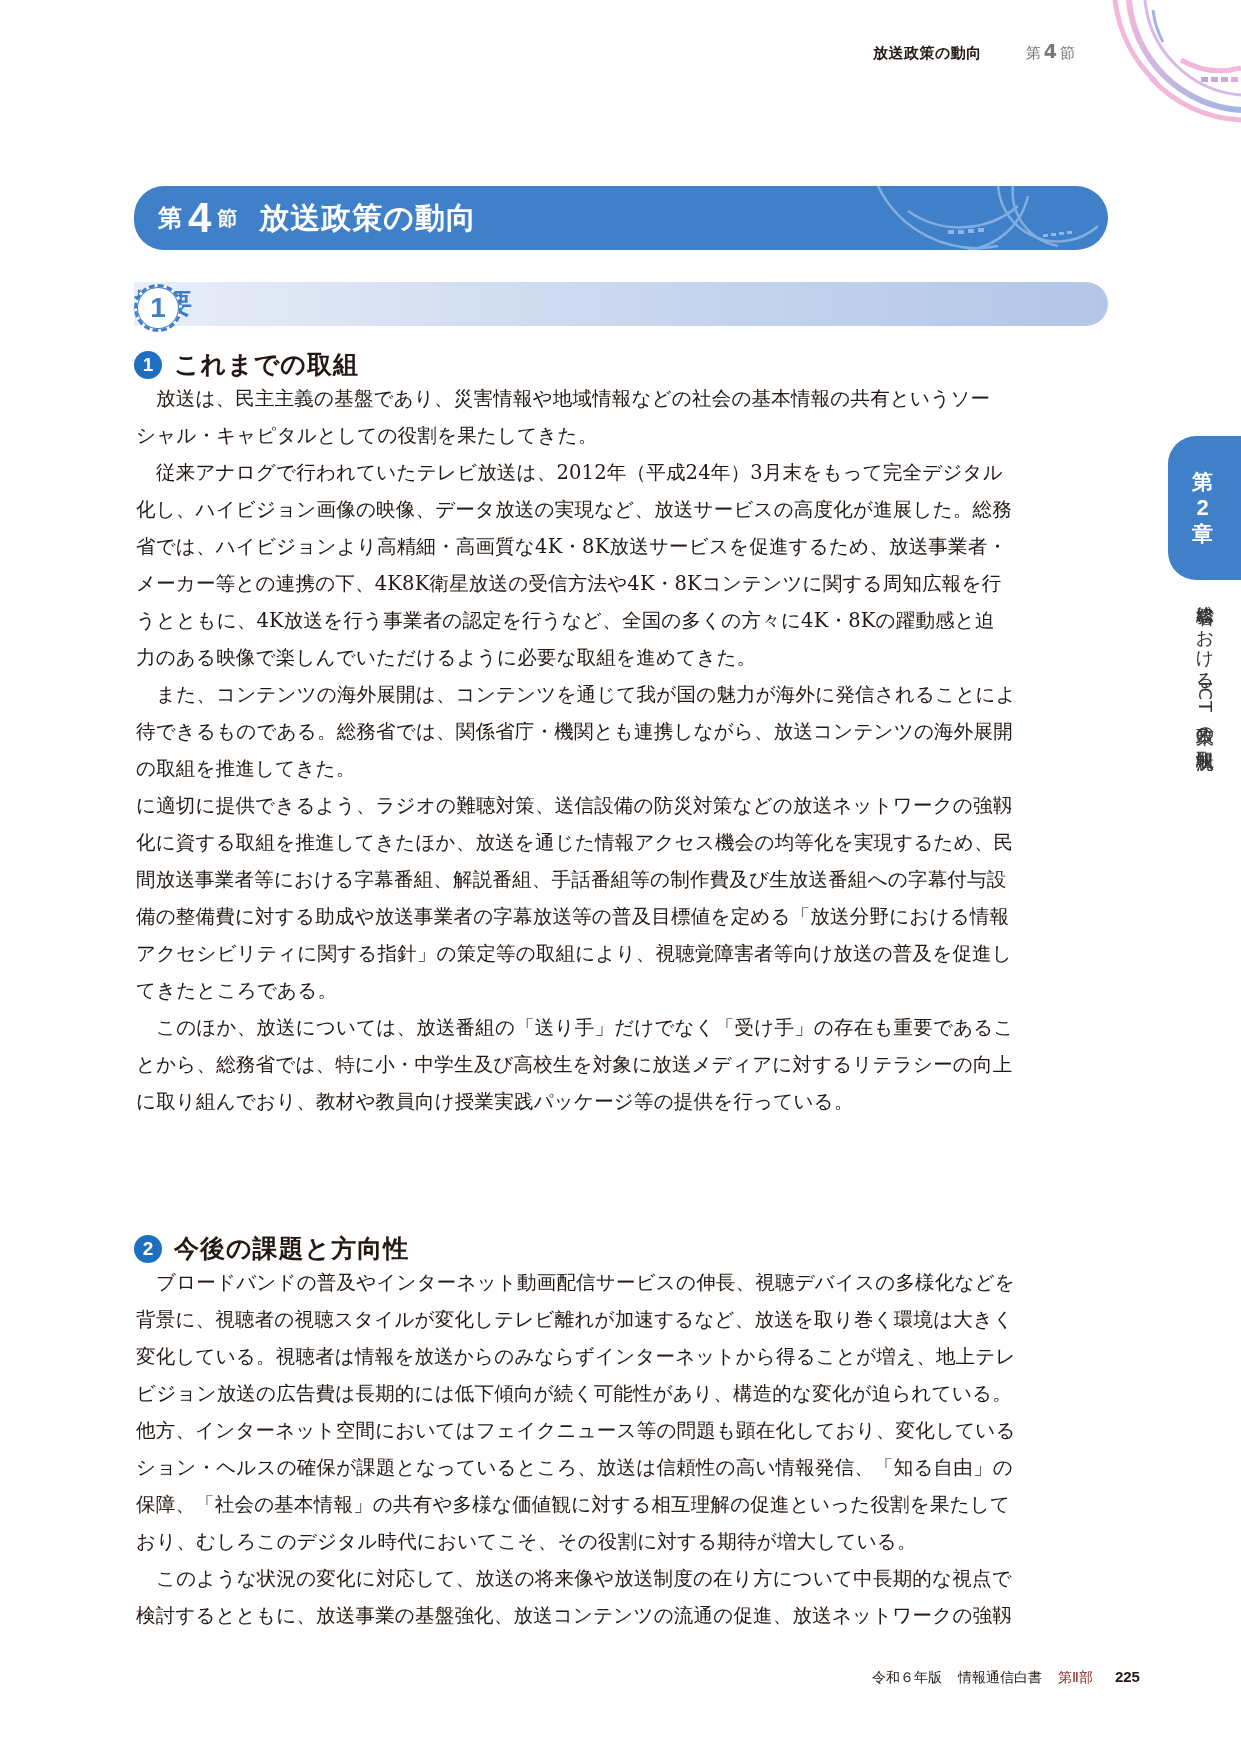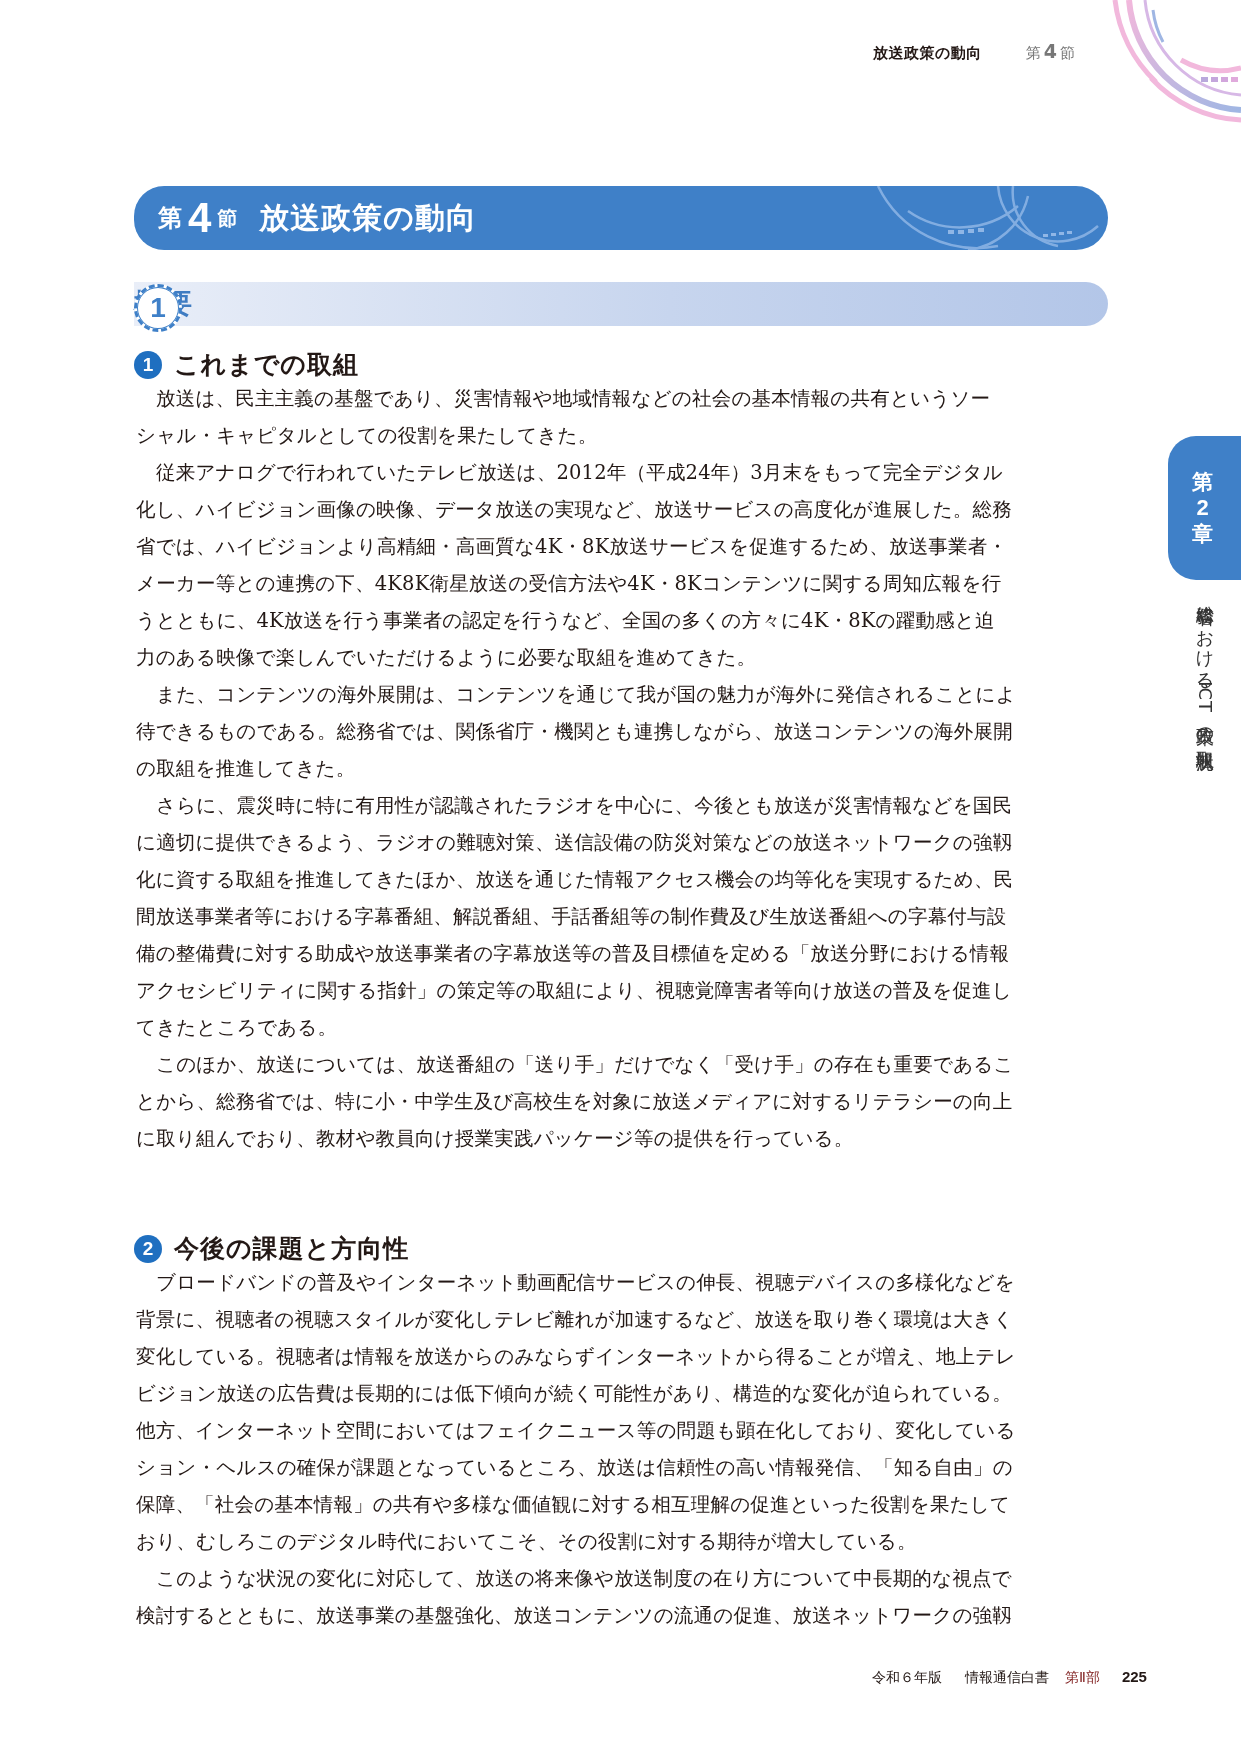"さらに、震災時に特に有用性が認識されたラジオを中心に、今後とも放送が災害情報など" div.line { html: <div>さらに、震災時に特に有用性が認識されたラジオを中心に、今後とも放送が災害情報などを国民</div> -> none }
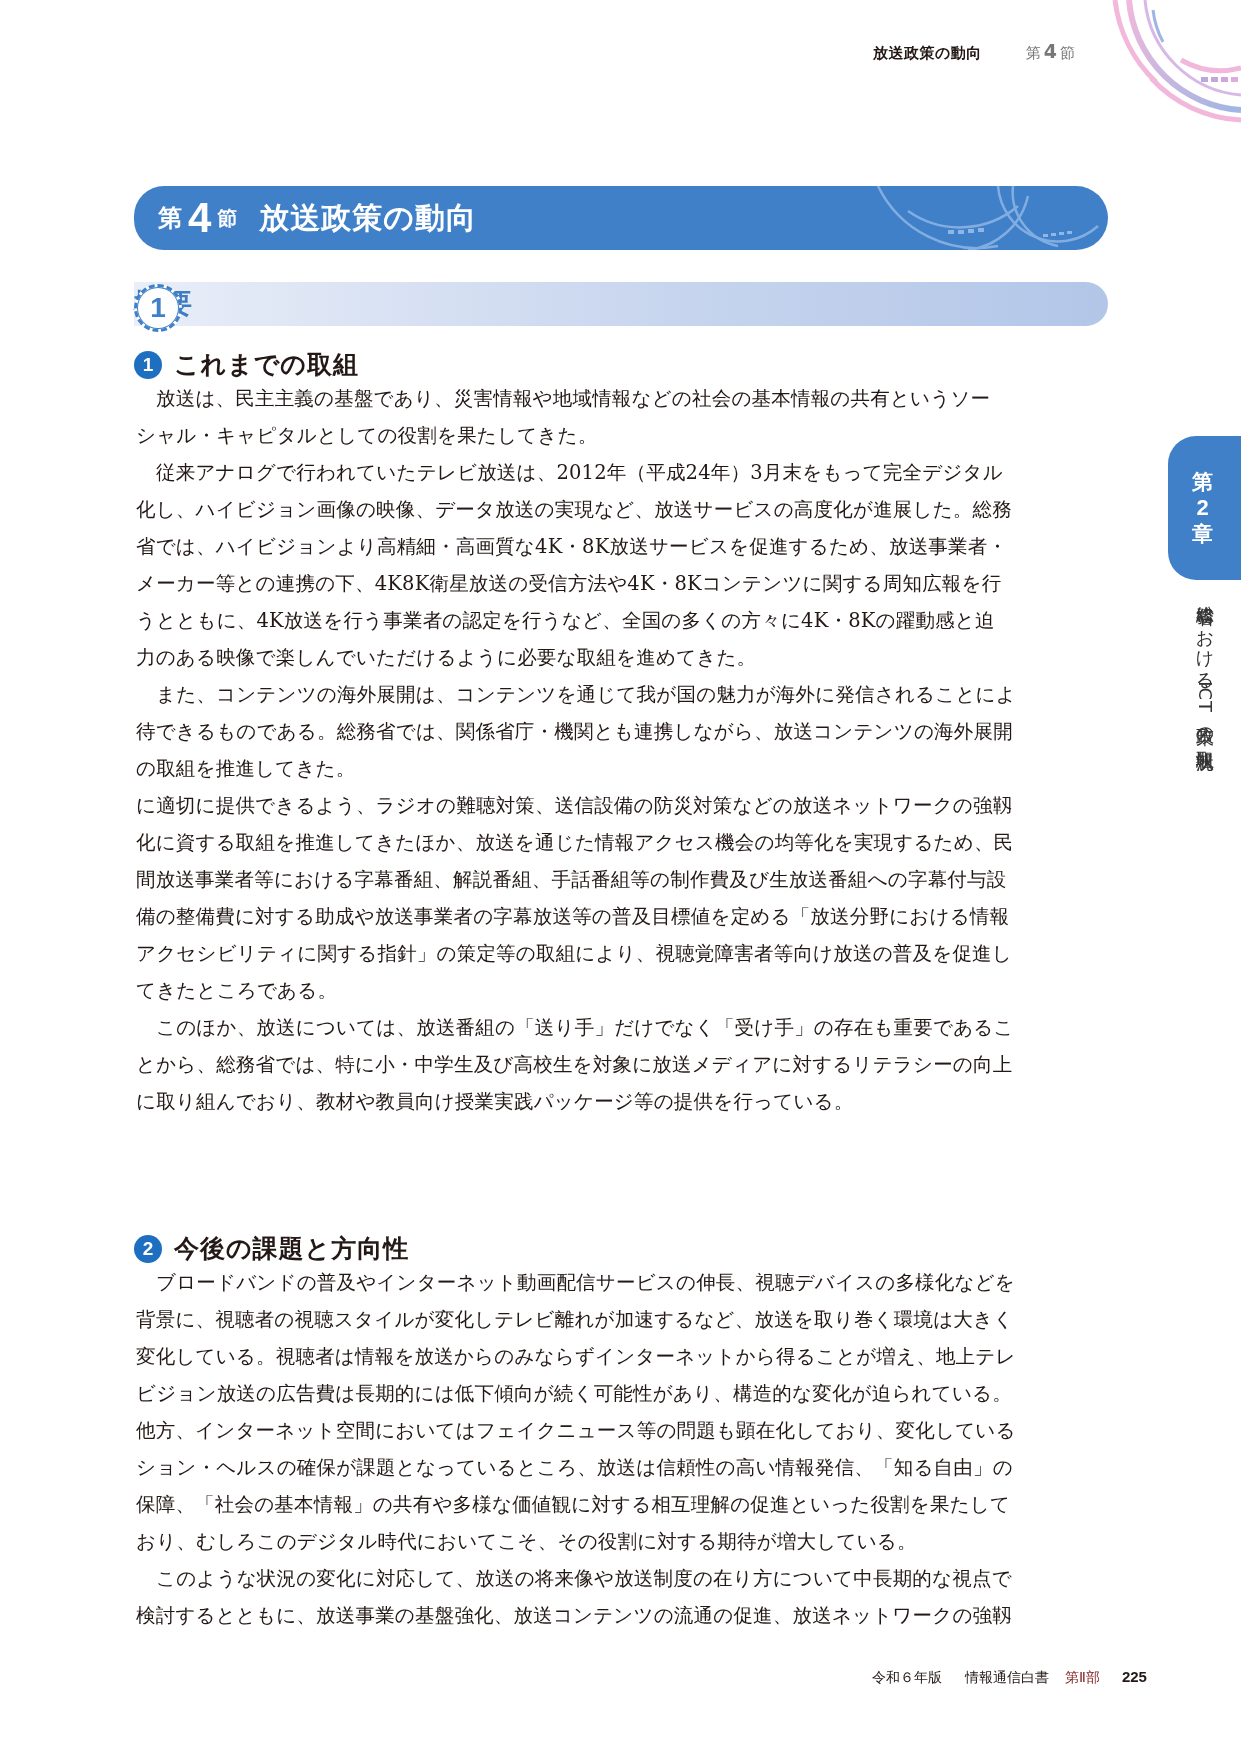"令和６年版" .footer .edition { margin-right: 23px -> 16px }
